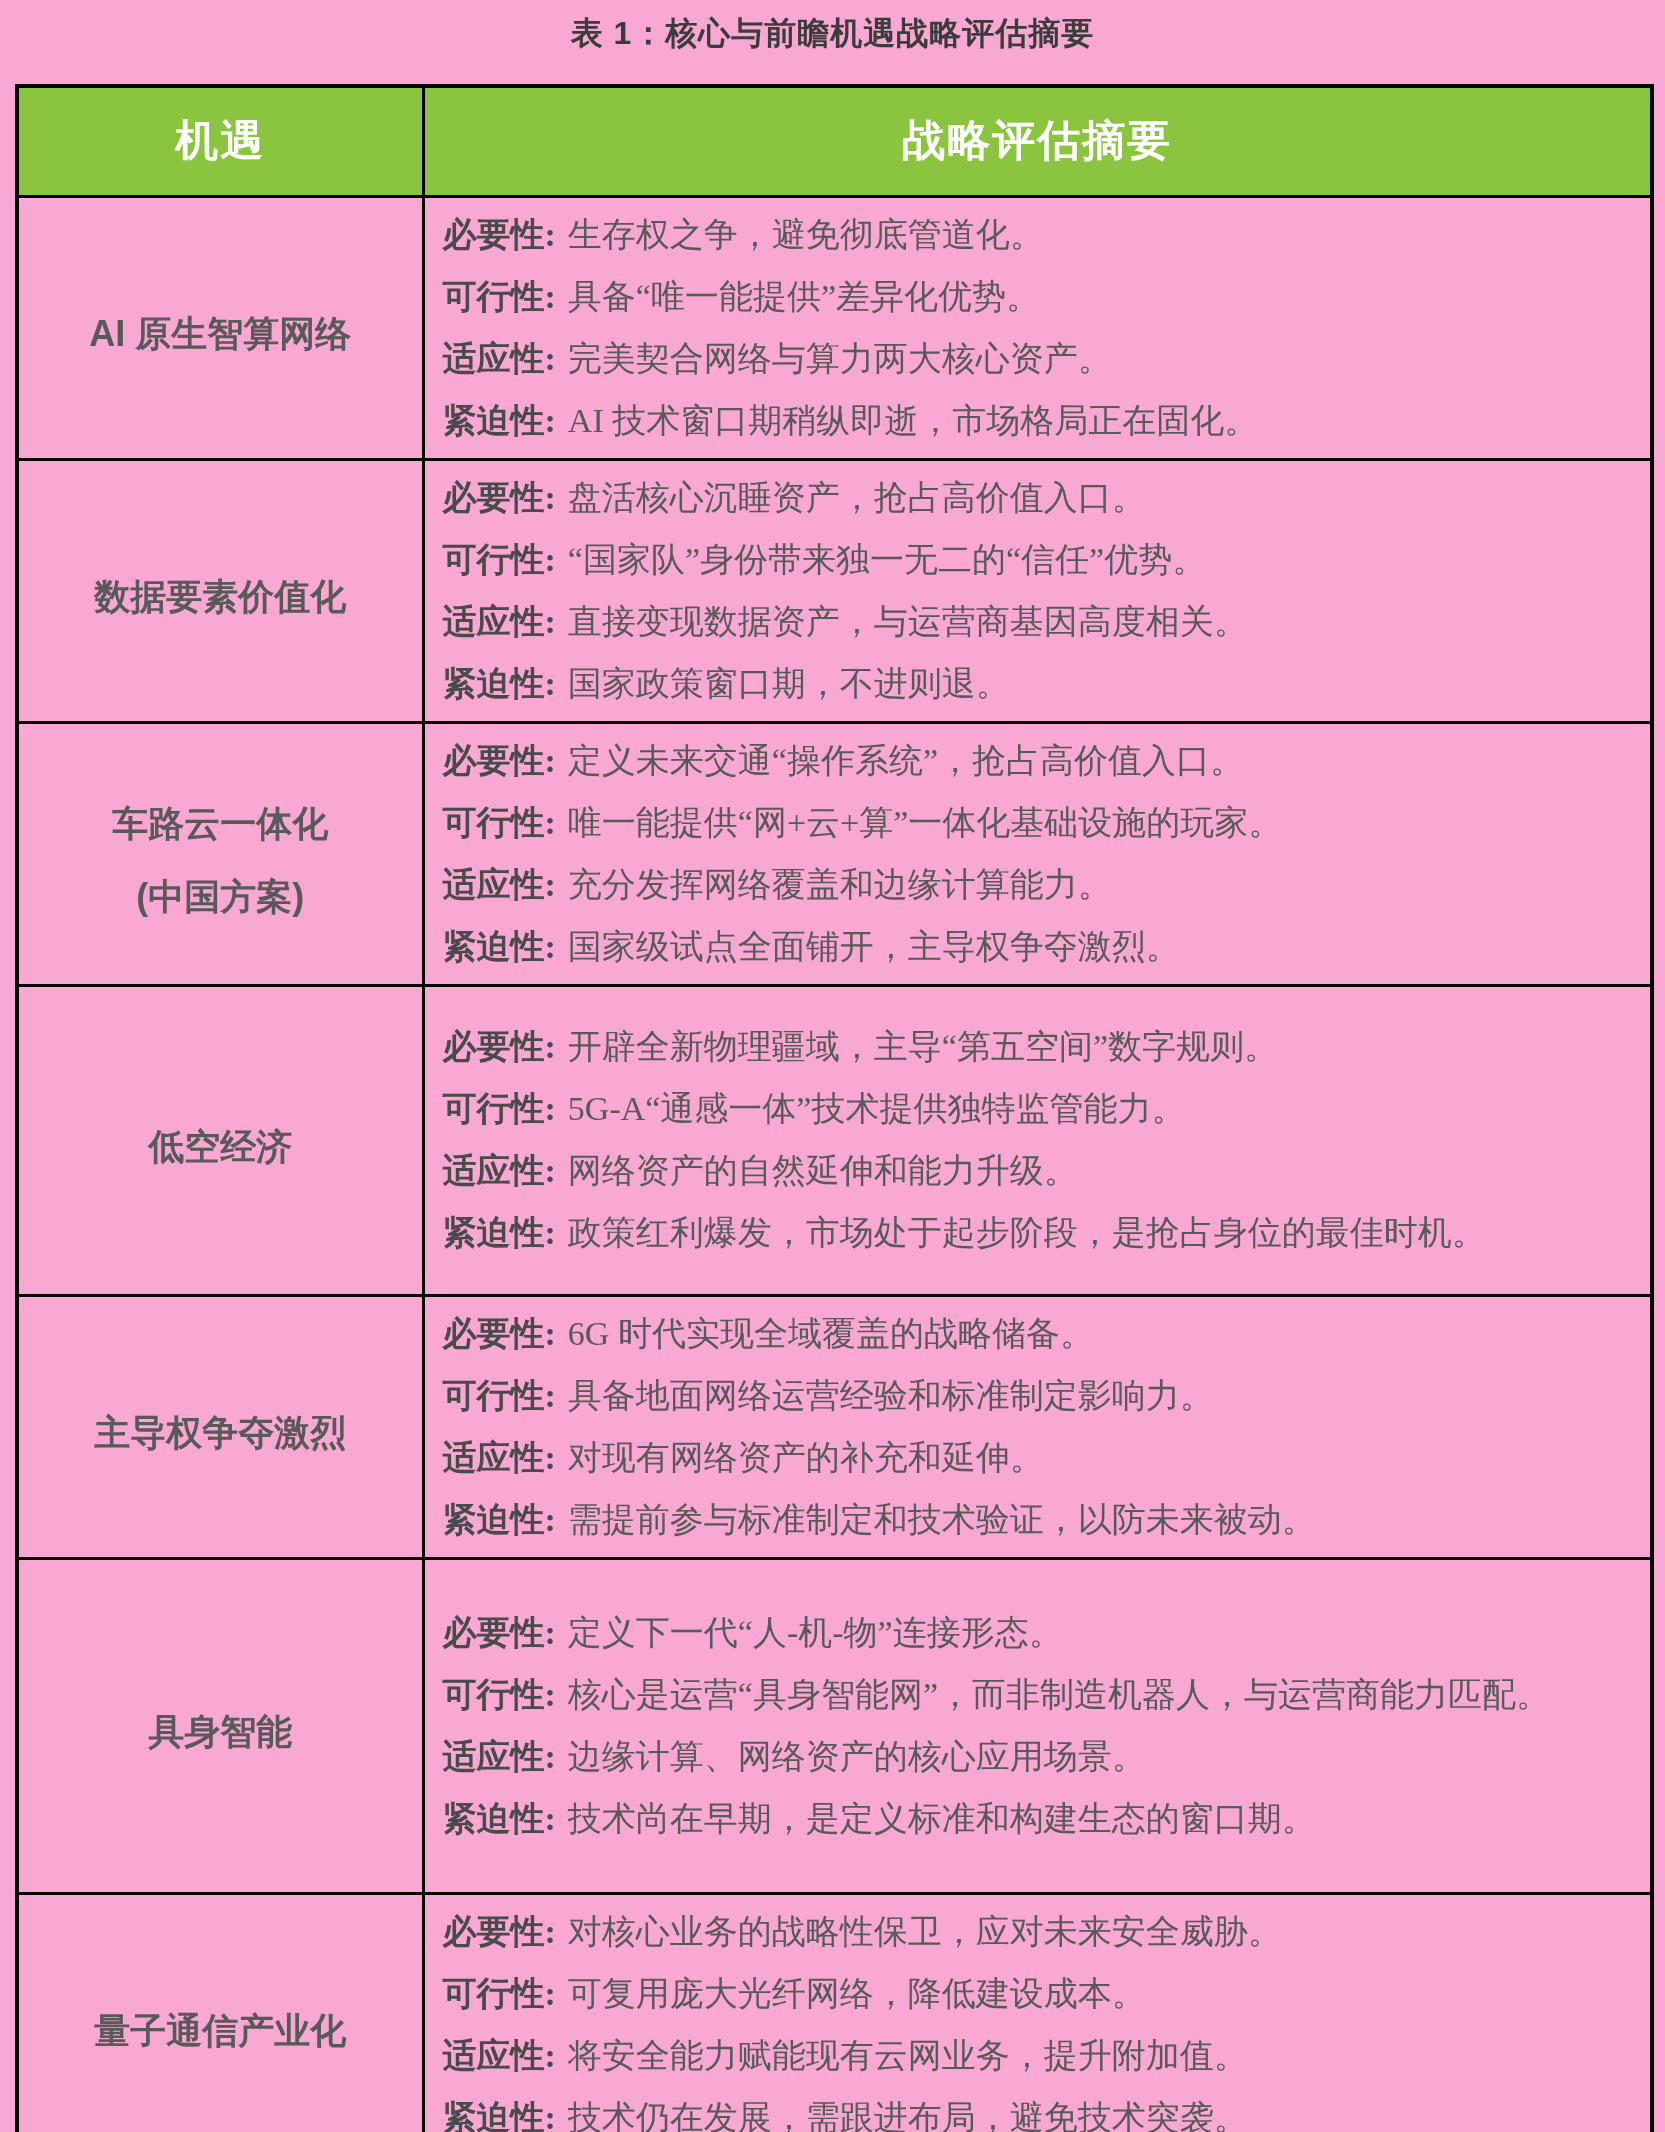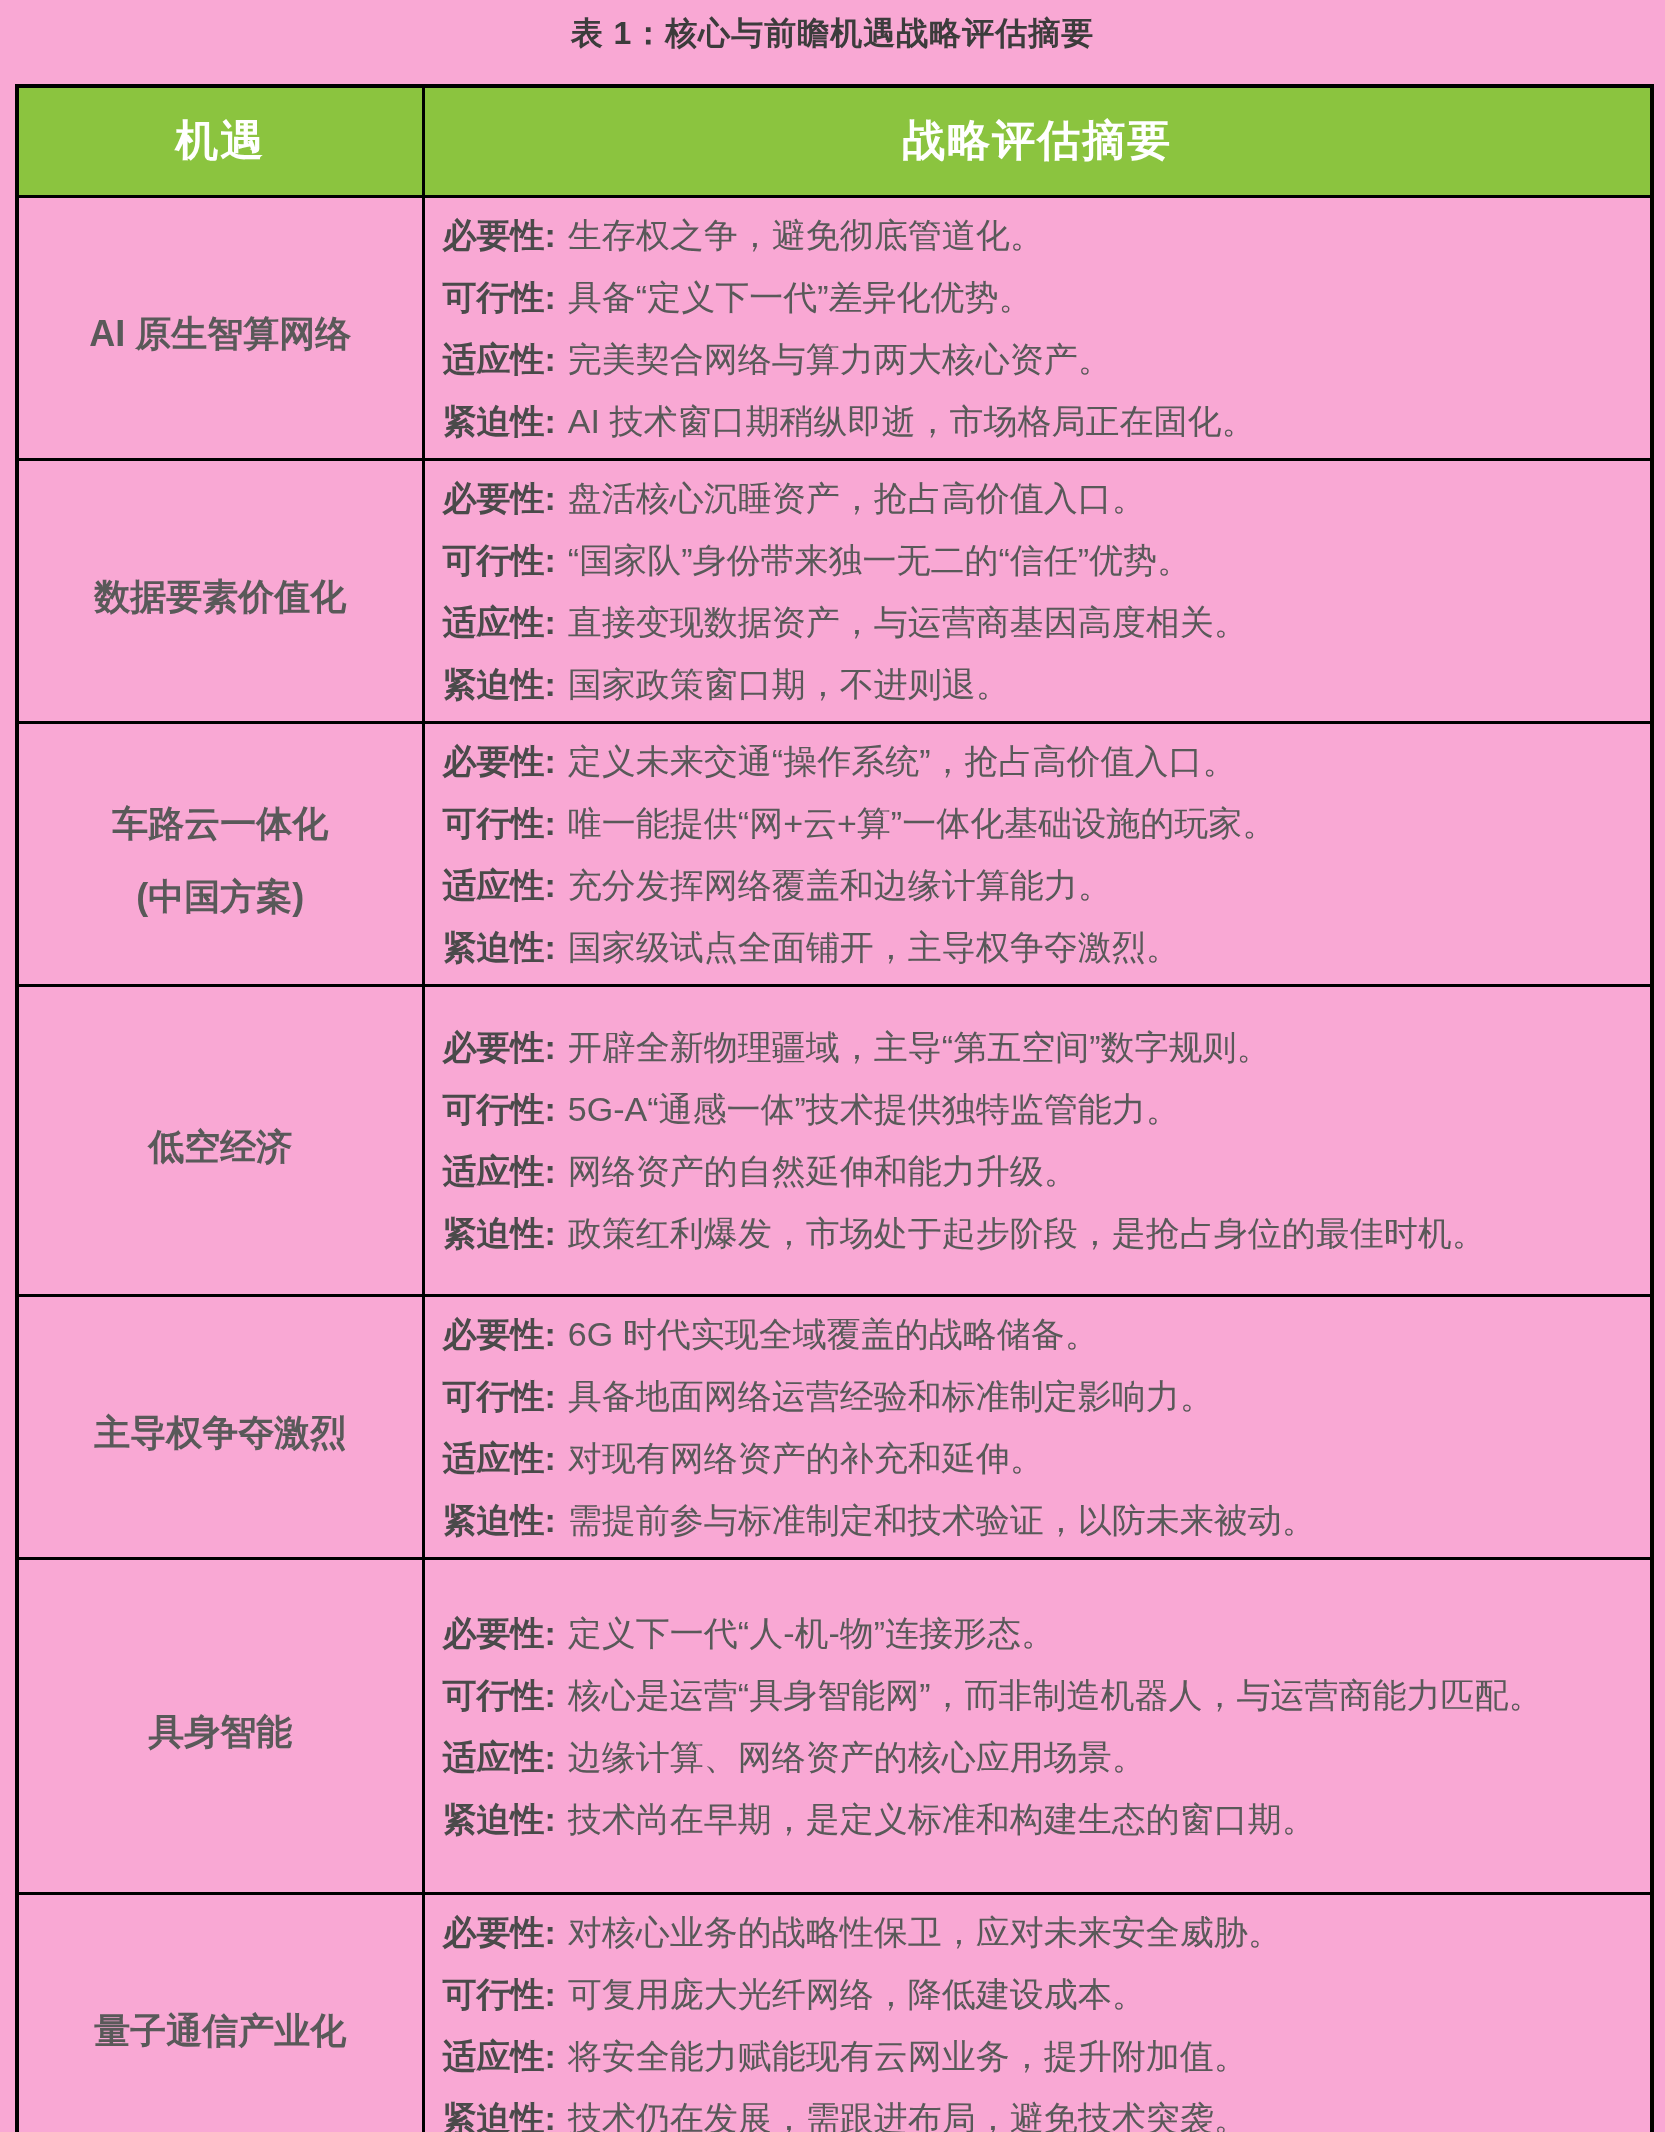"必要性: 生存权之争，避免彻底管道化。" td.summary-cell { font-family: none -> Liberation Serif, serif }
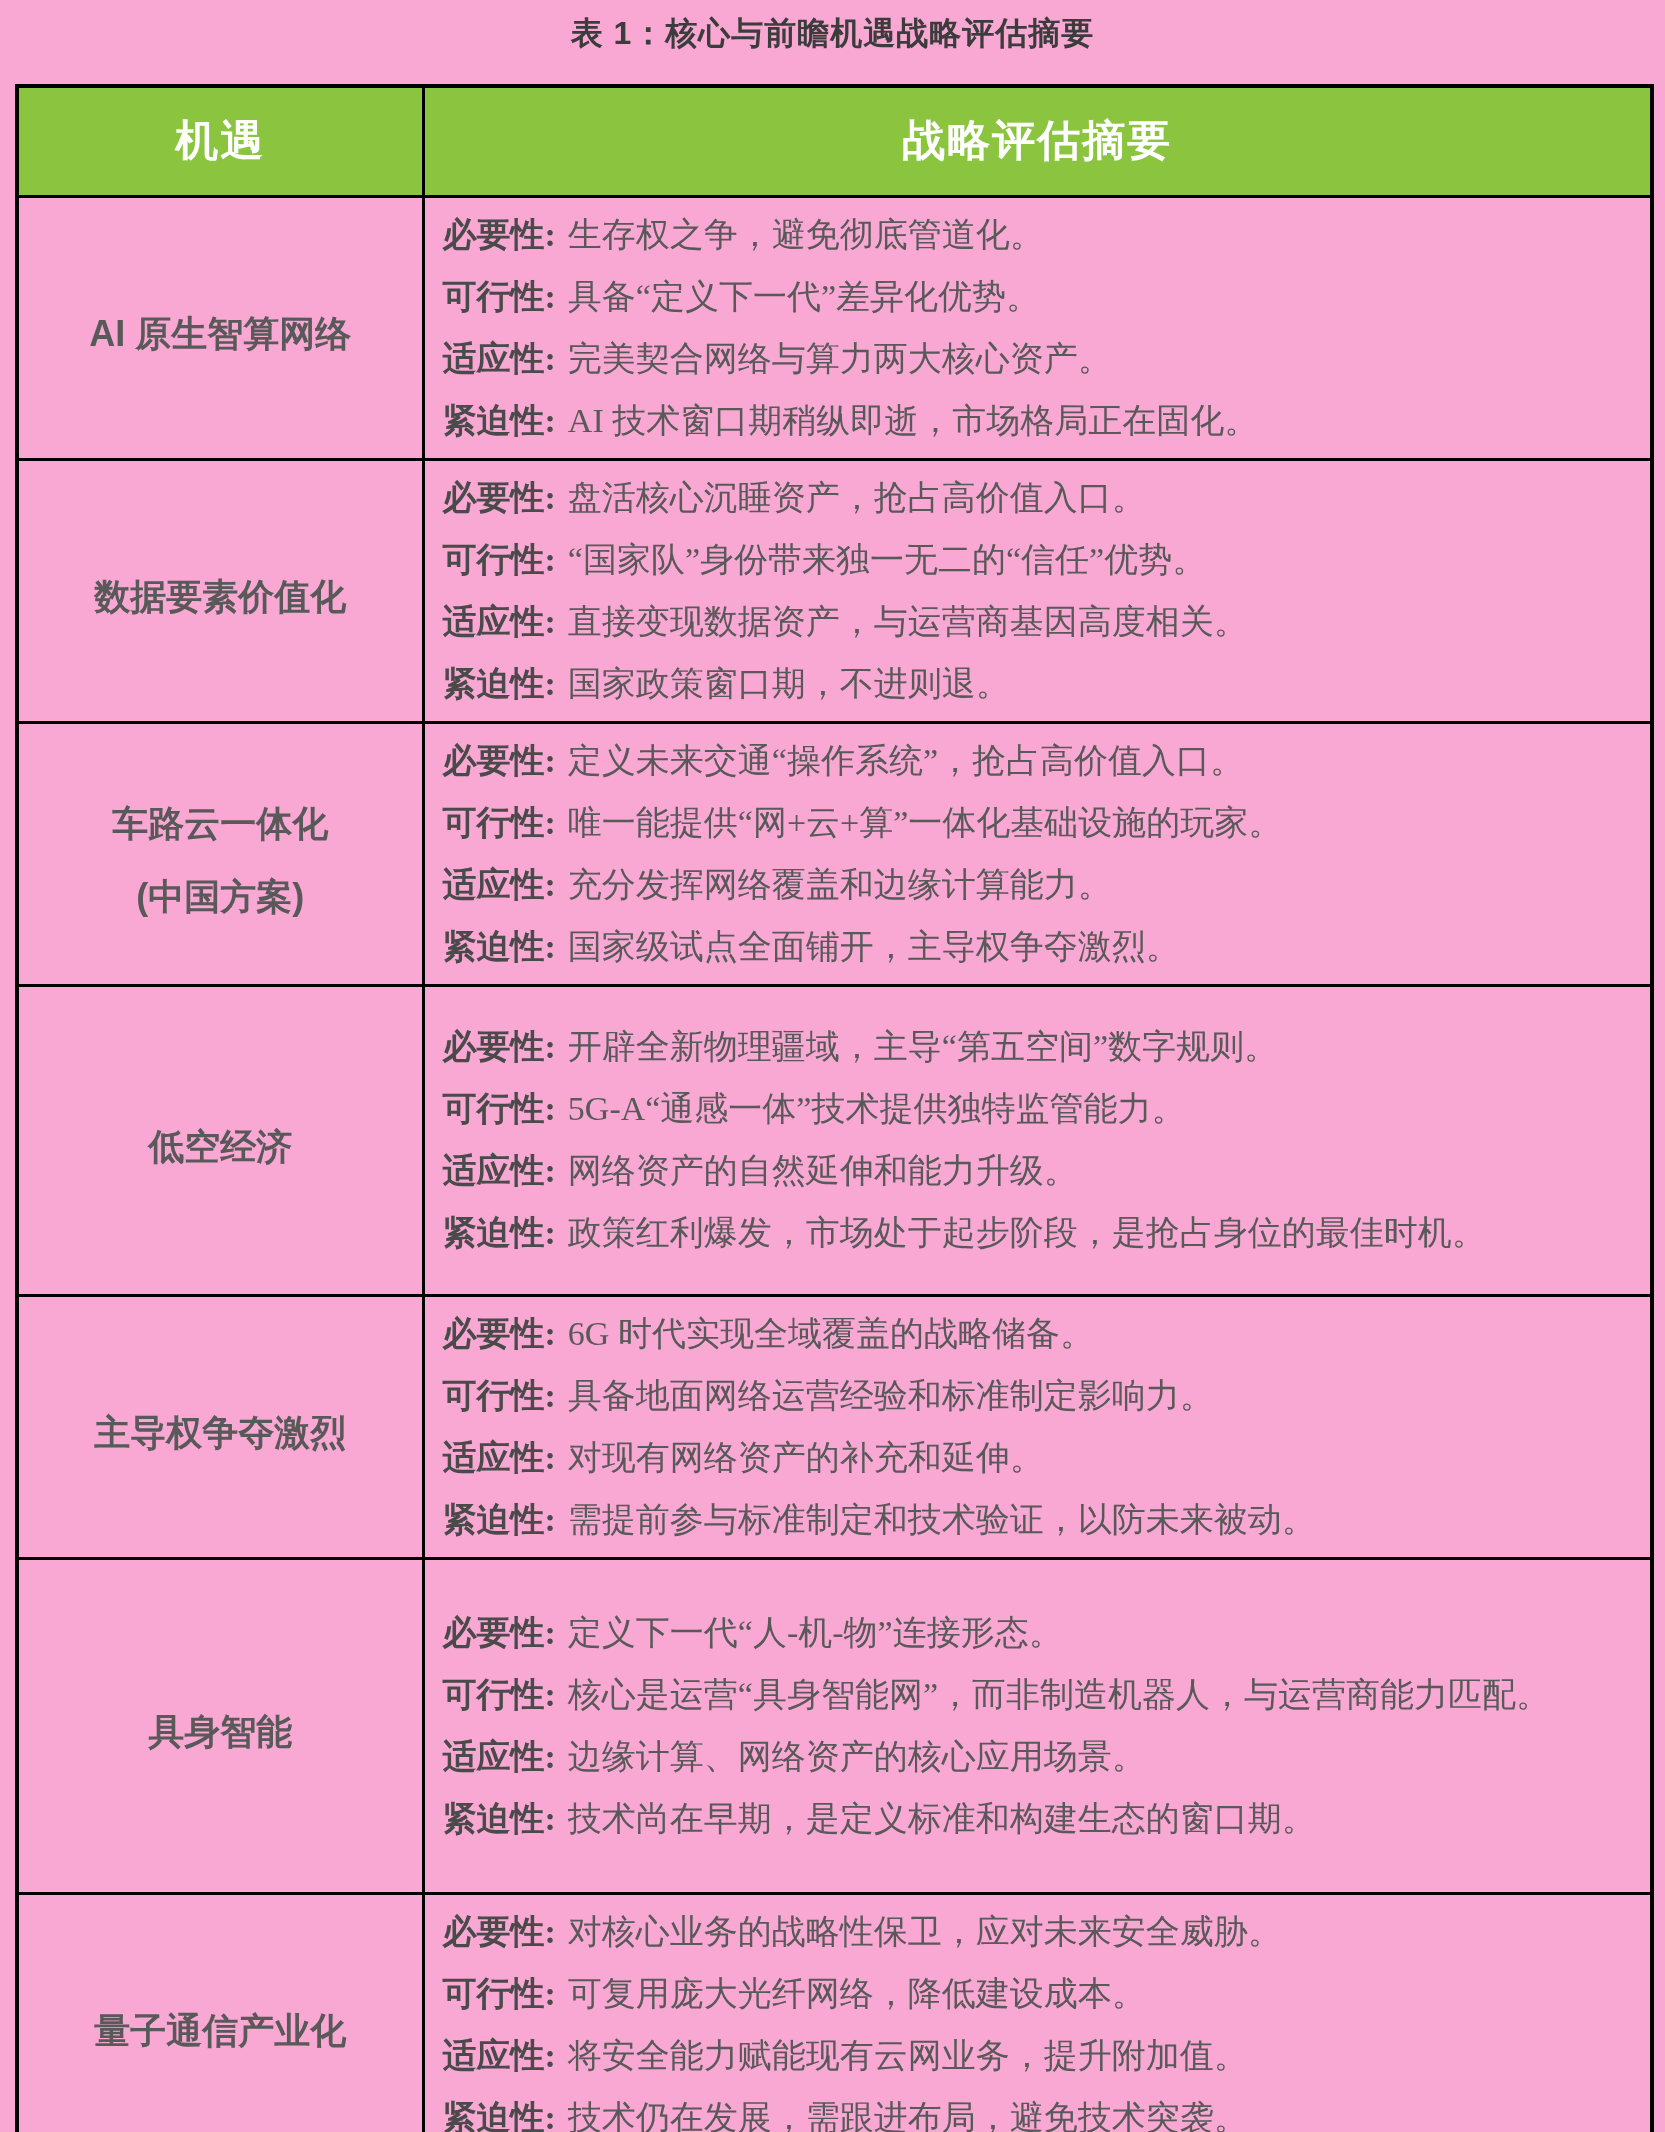"具备“定义下一代”差异化优势。" span.item-text { text: 定义下一代 -> 唯一能提供 }
